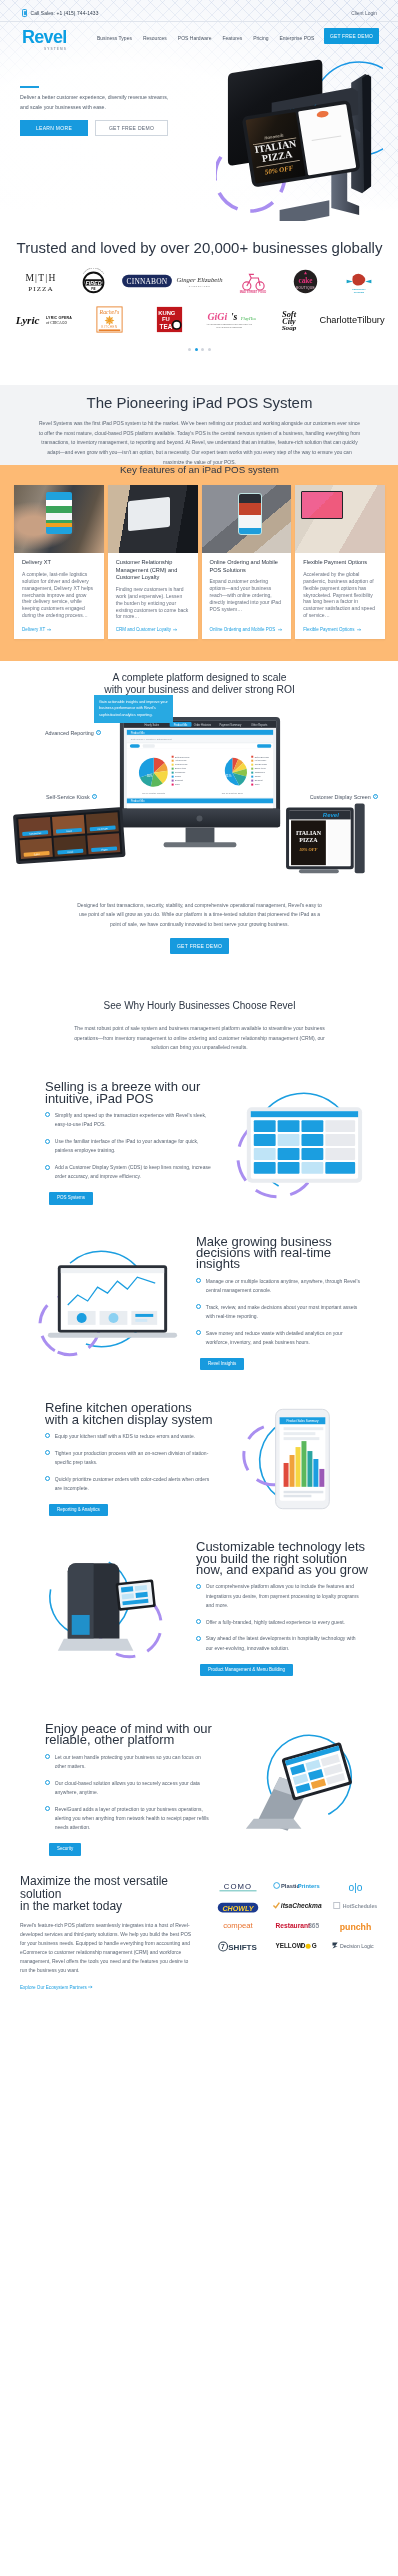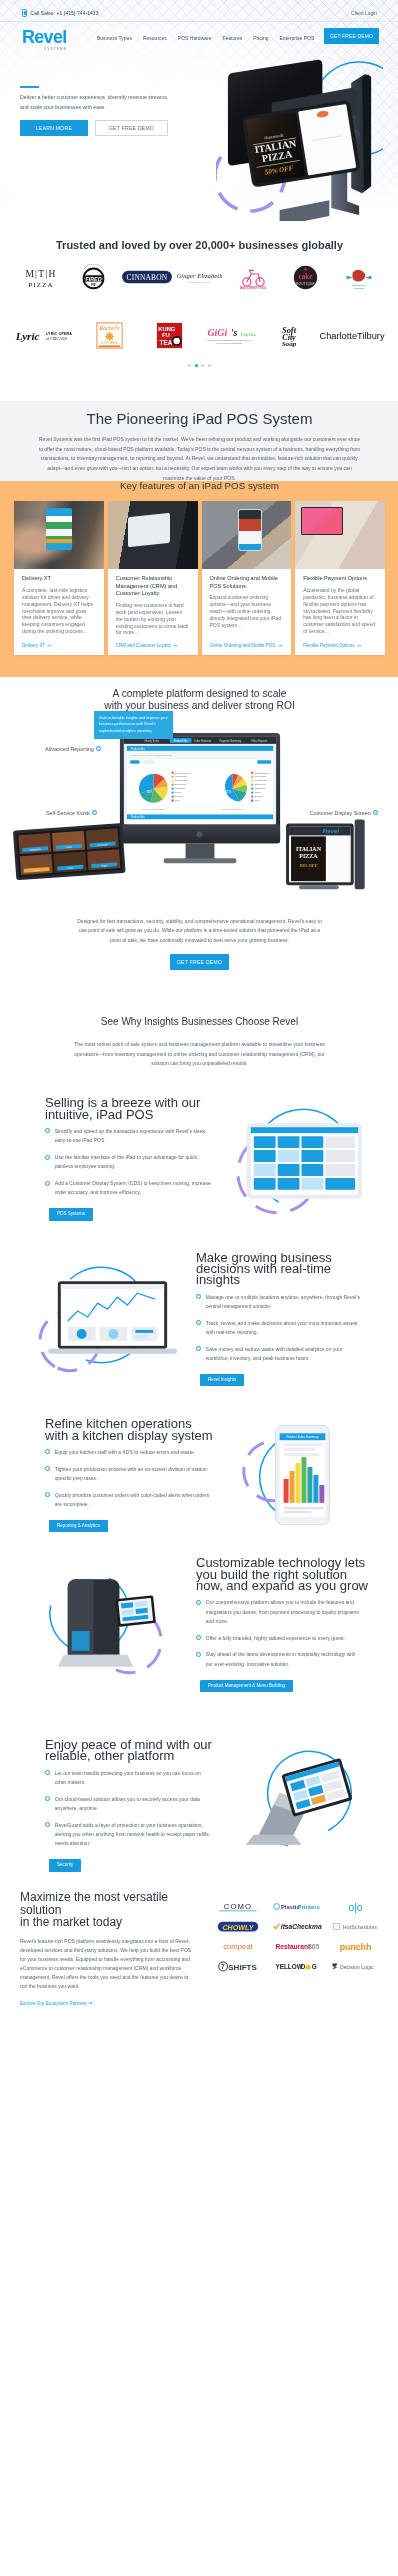"Trusted and loved by over" .trusted h2 { font-size: 11px -> 15px; font-weight: 700 -> 400 }
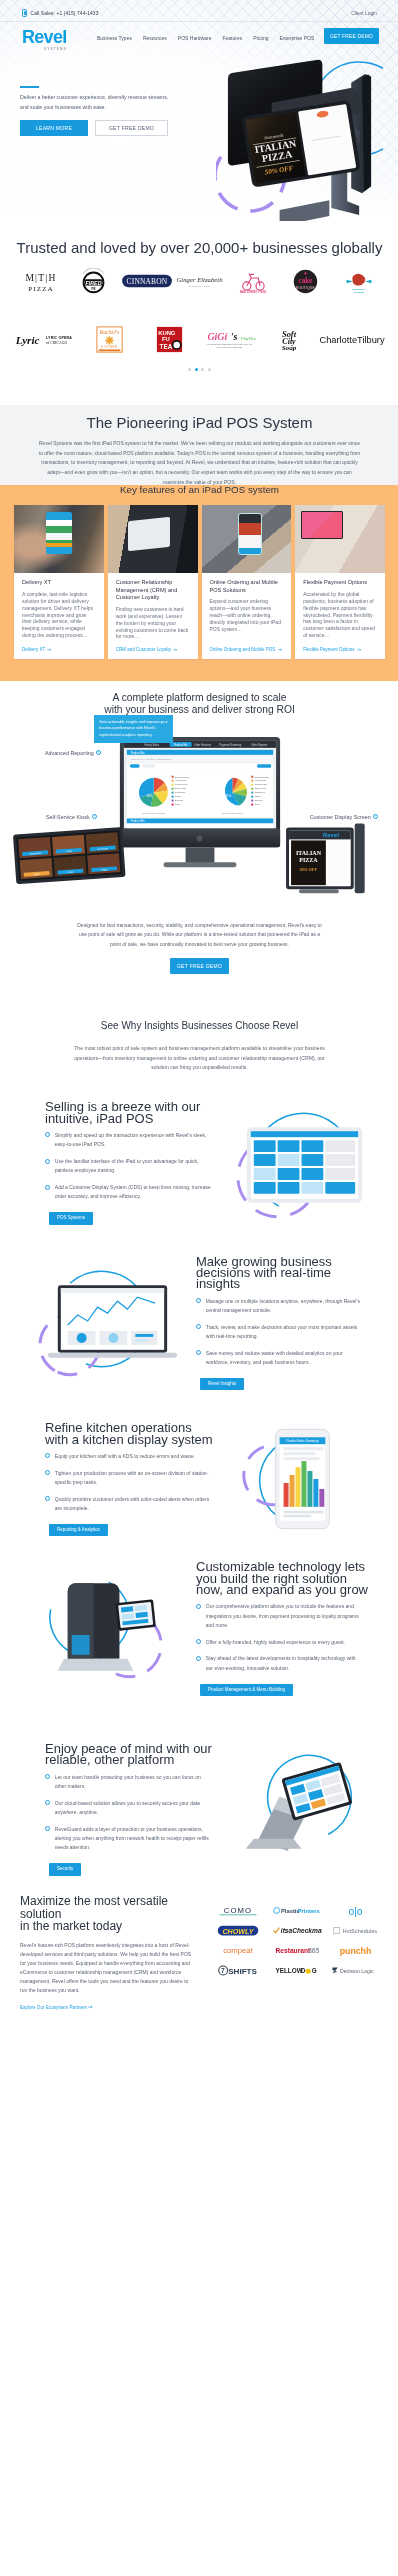"Lyric" .logorow.row2 { margin-top: 26px -> 6px }
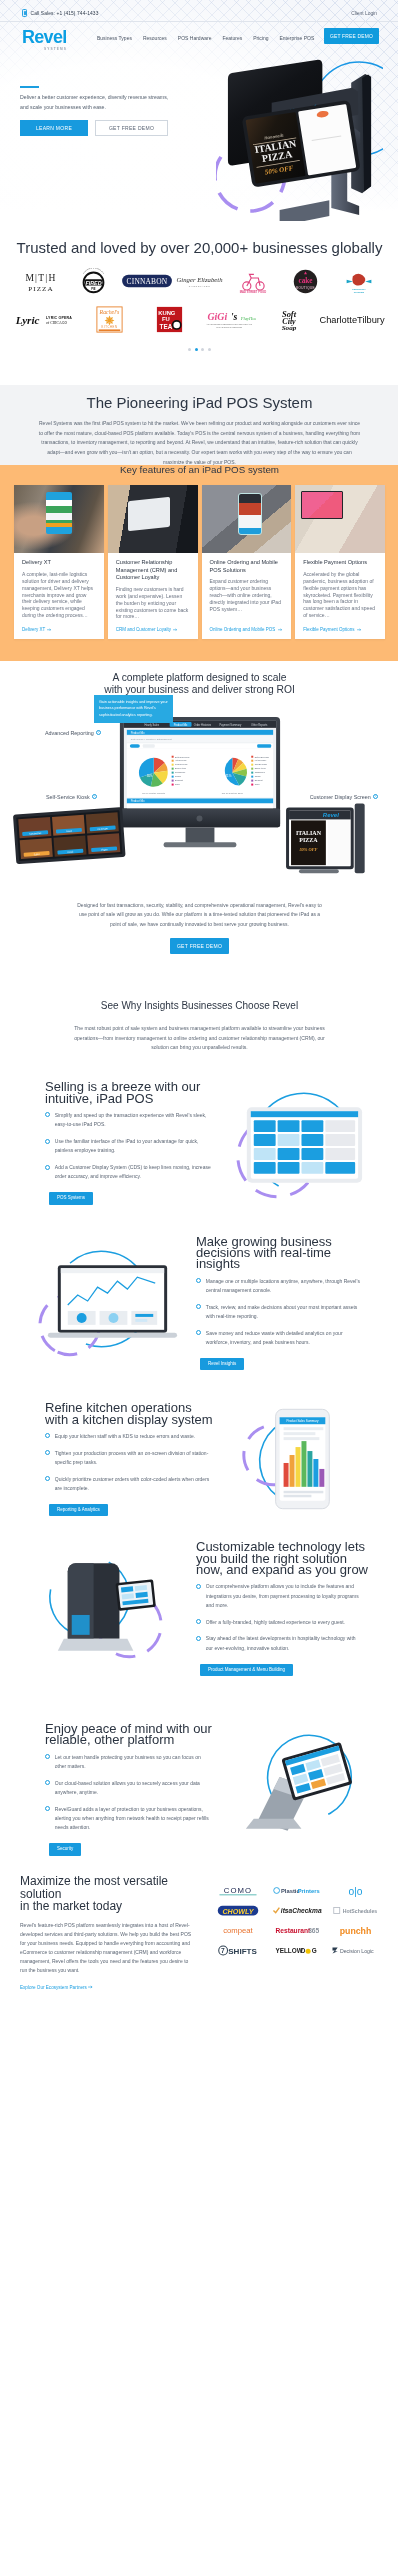"See Why Insights Businesses Choose" h2 { text: Insights -> Hourly }
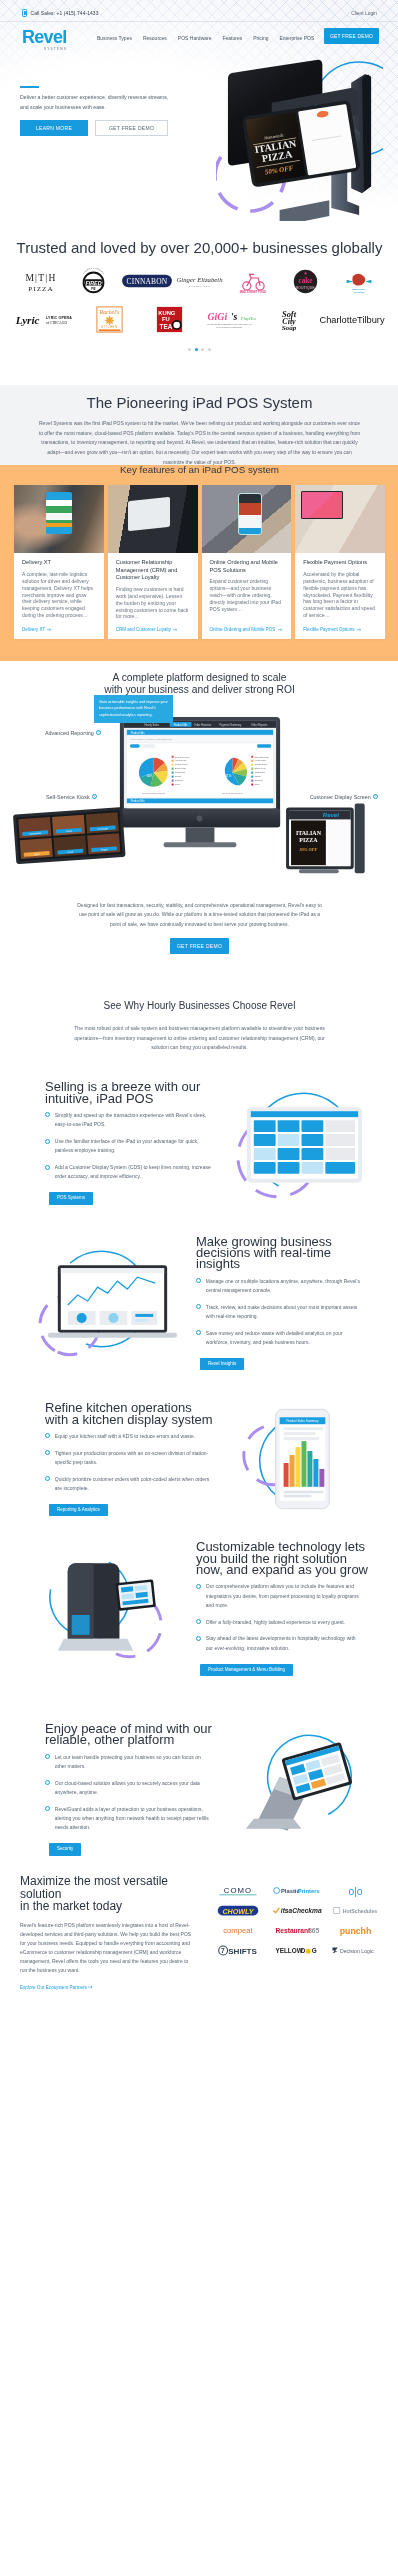"COMO" .pc { align-items: center -> none }
